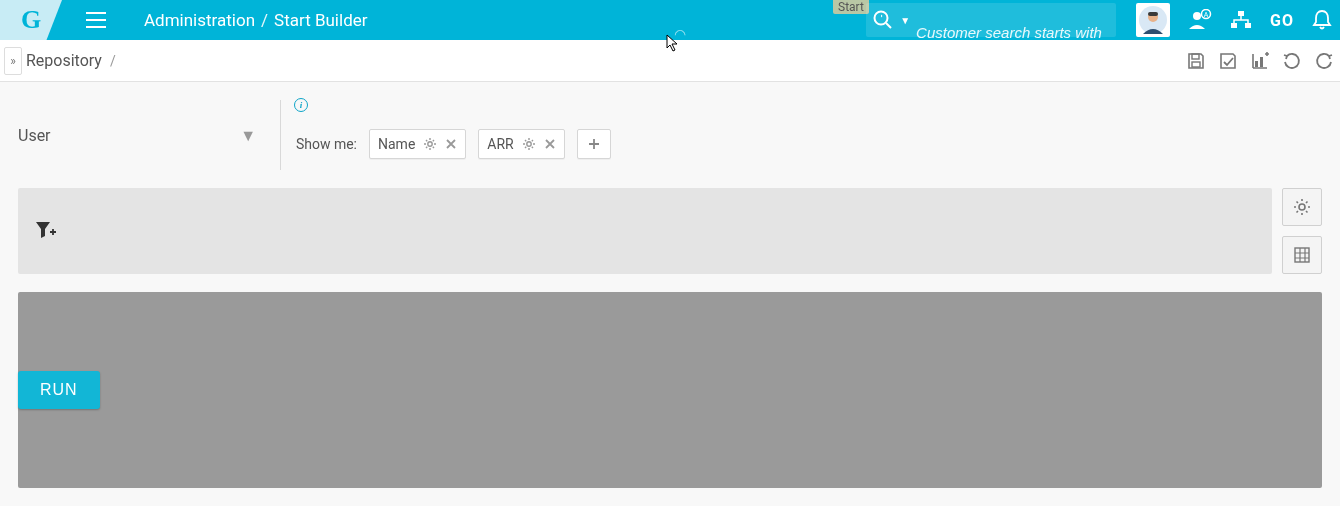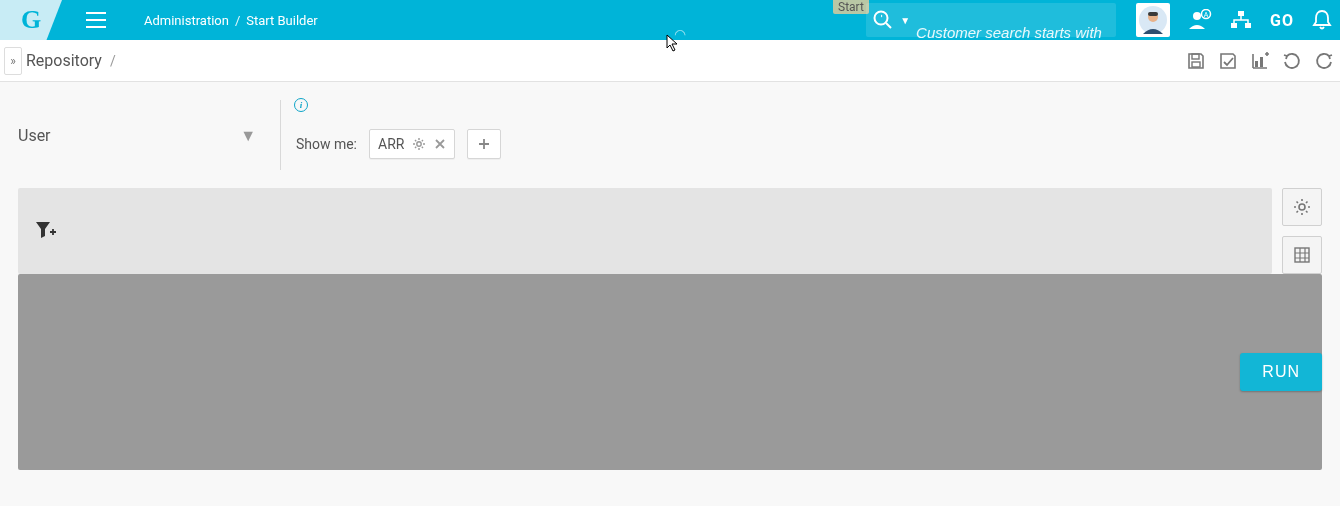"Administration" .crumbs { font-size: 13px -> 17px }
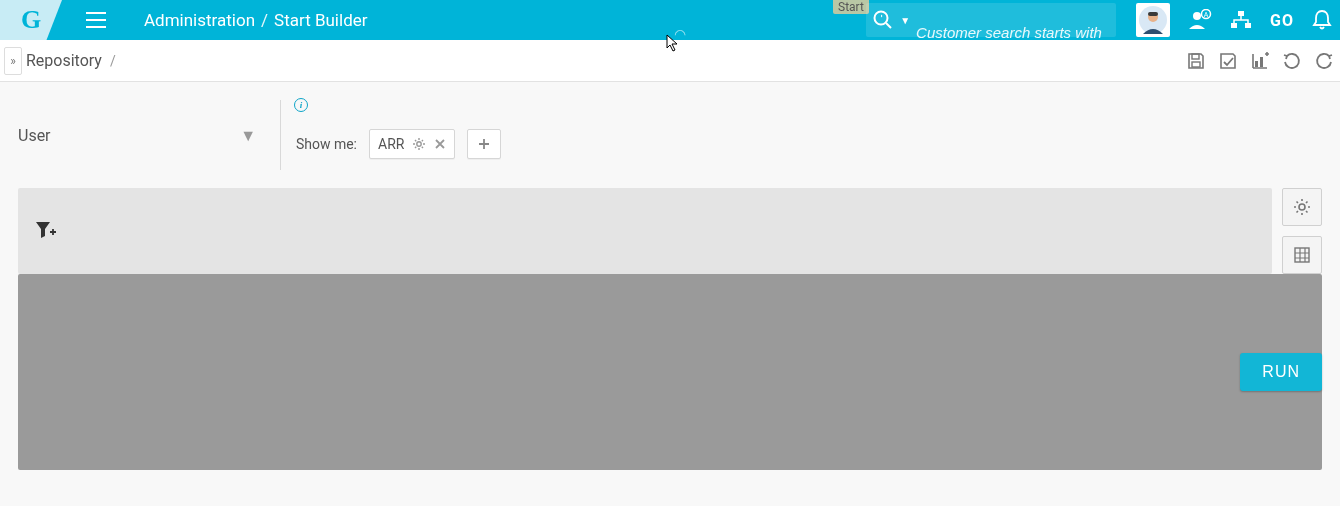"Name" div.chip { html: none -> <div> <span>Name</span> <span> <svg> <circle></circle> <path></path> </svg> </span> <span> <svg> <path></path> </svg> </span> </div> }
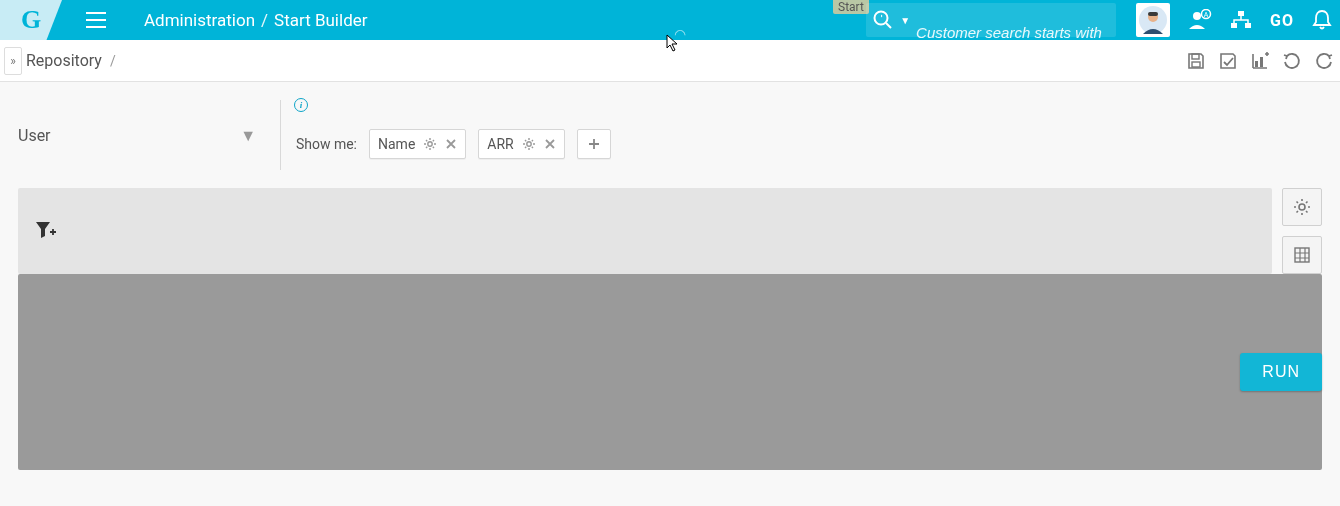"RUN" .results { justify-content: flex-end -> flex-start; margin-top: none -> 18px }
